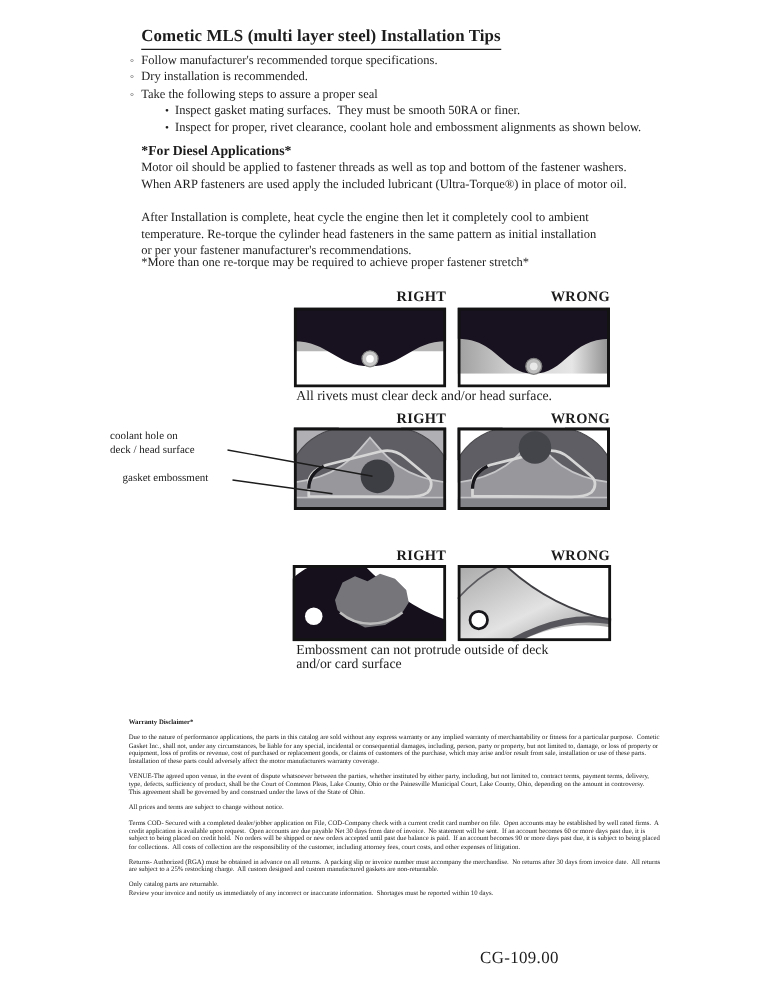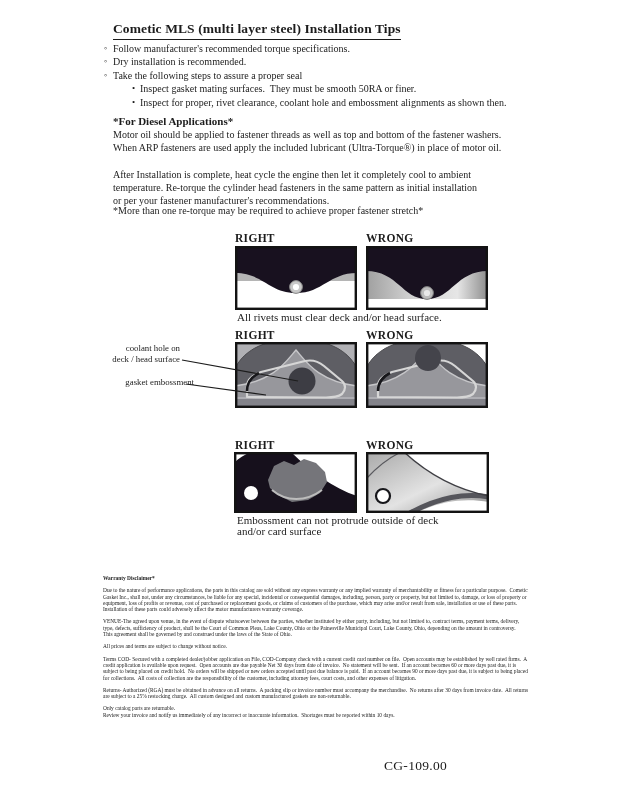"Inspect for proper, rivet clearance," span.pre { text: then -> below }
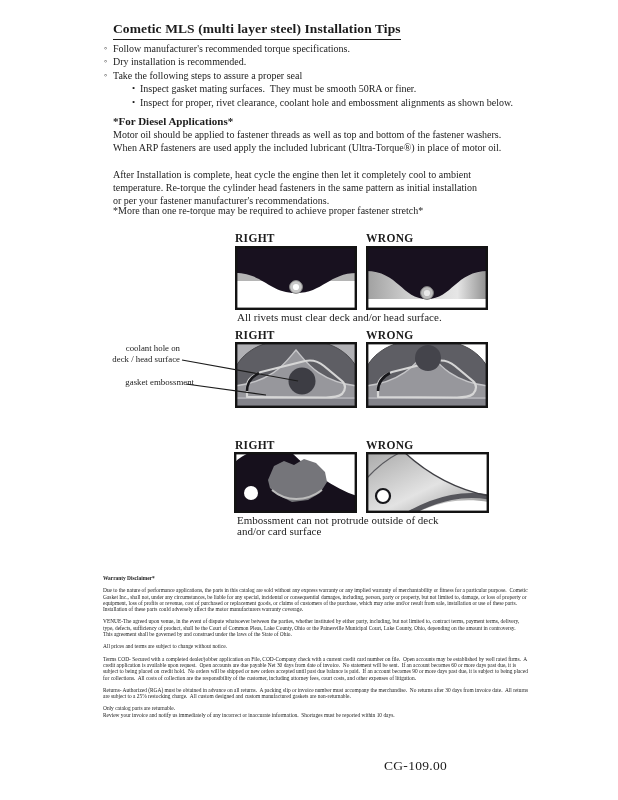"RIGHT" .dg-h { text-align: left -> right }
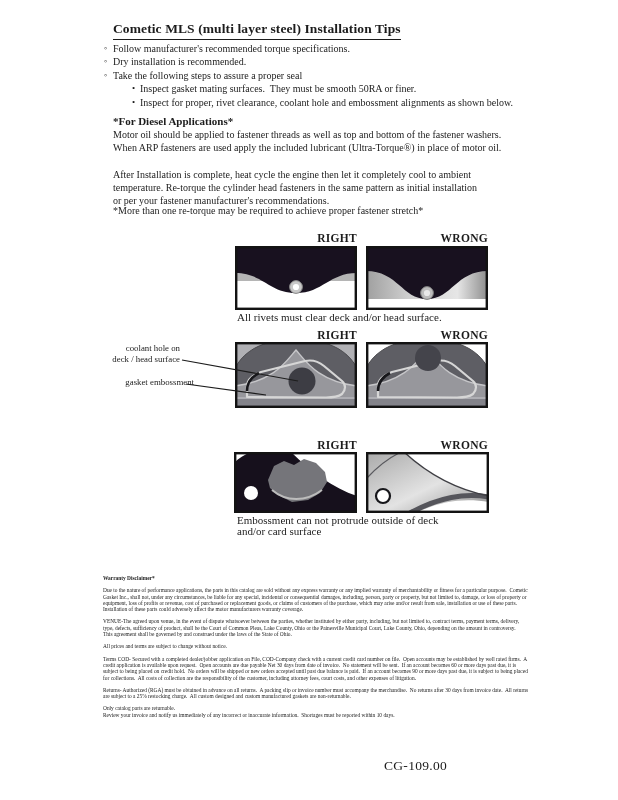"coolant hole on" .lbl { text-align: right -> none }
